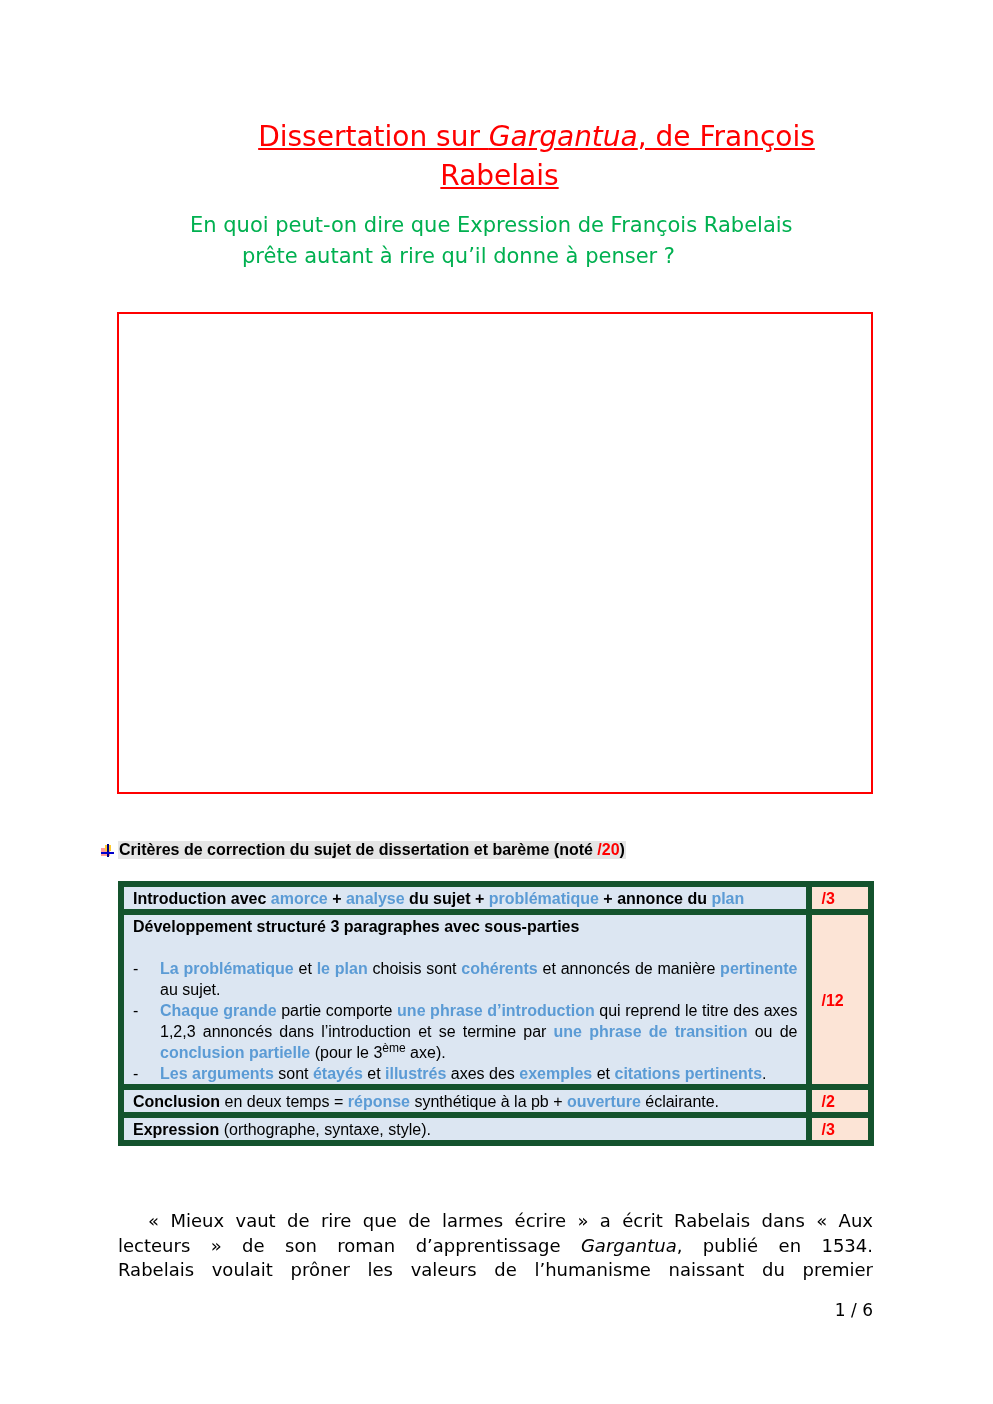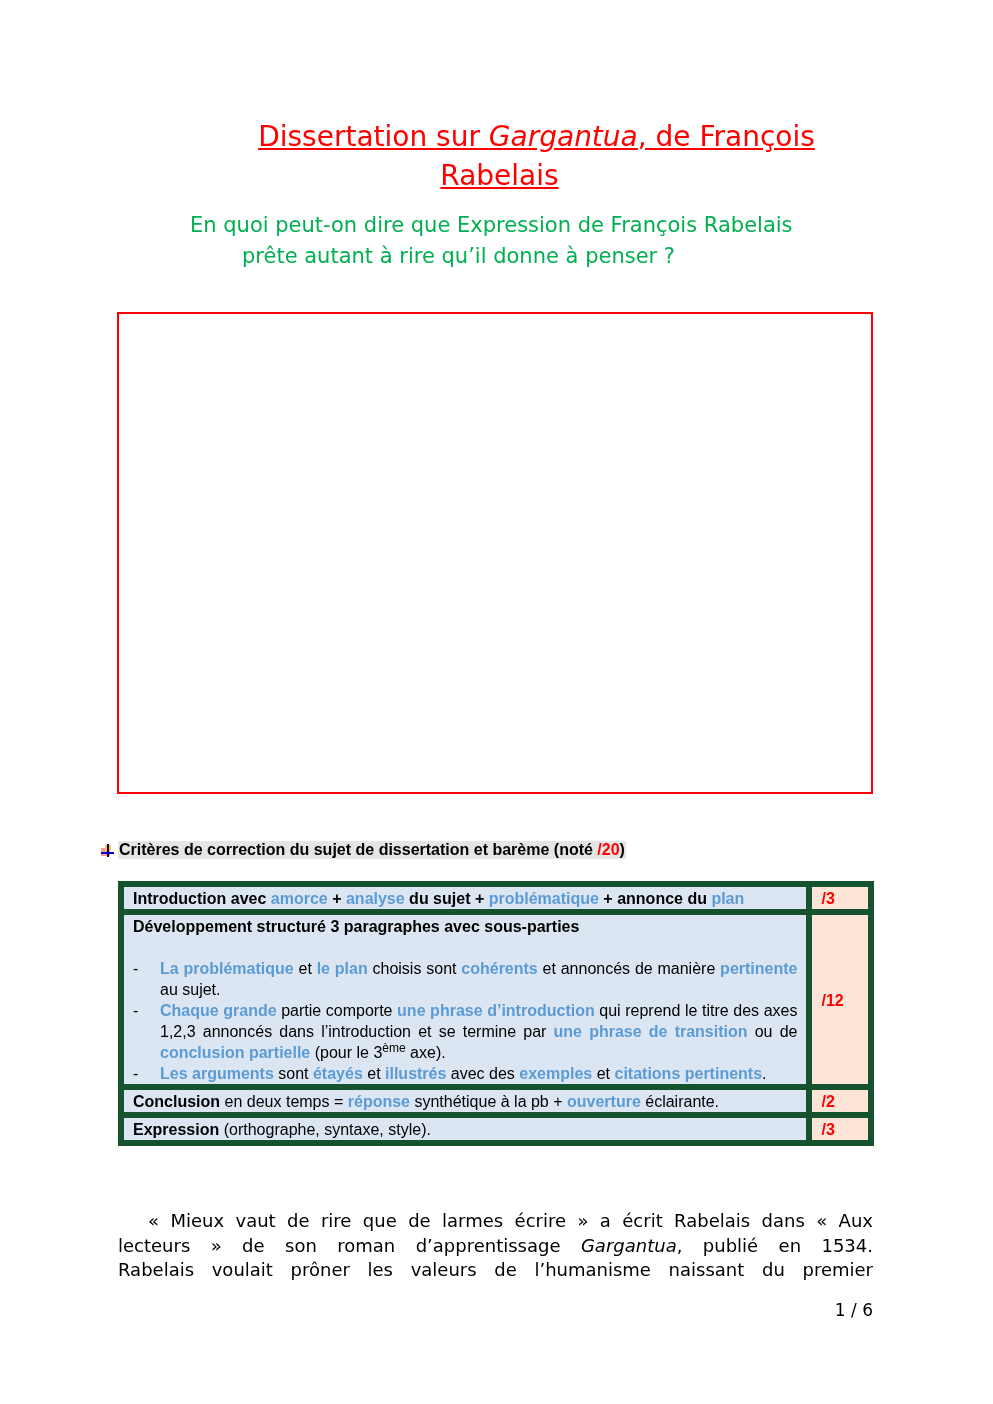"avec des" span { text: avec -> axes }
